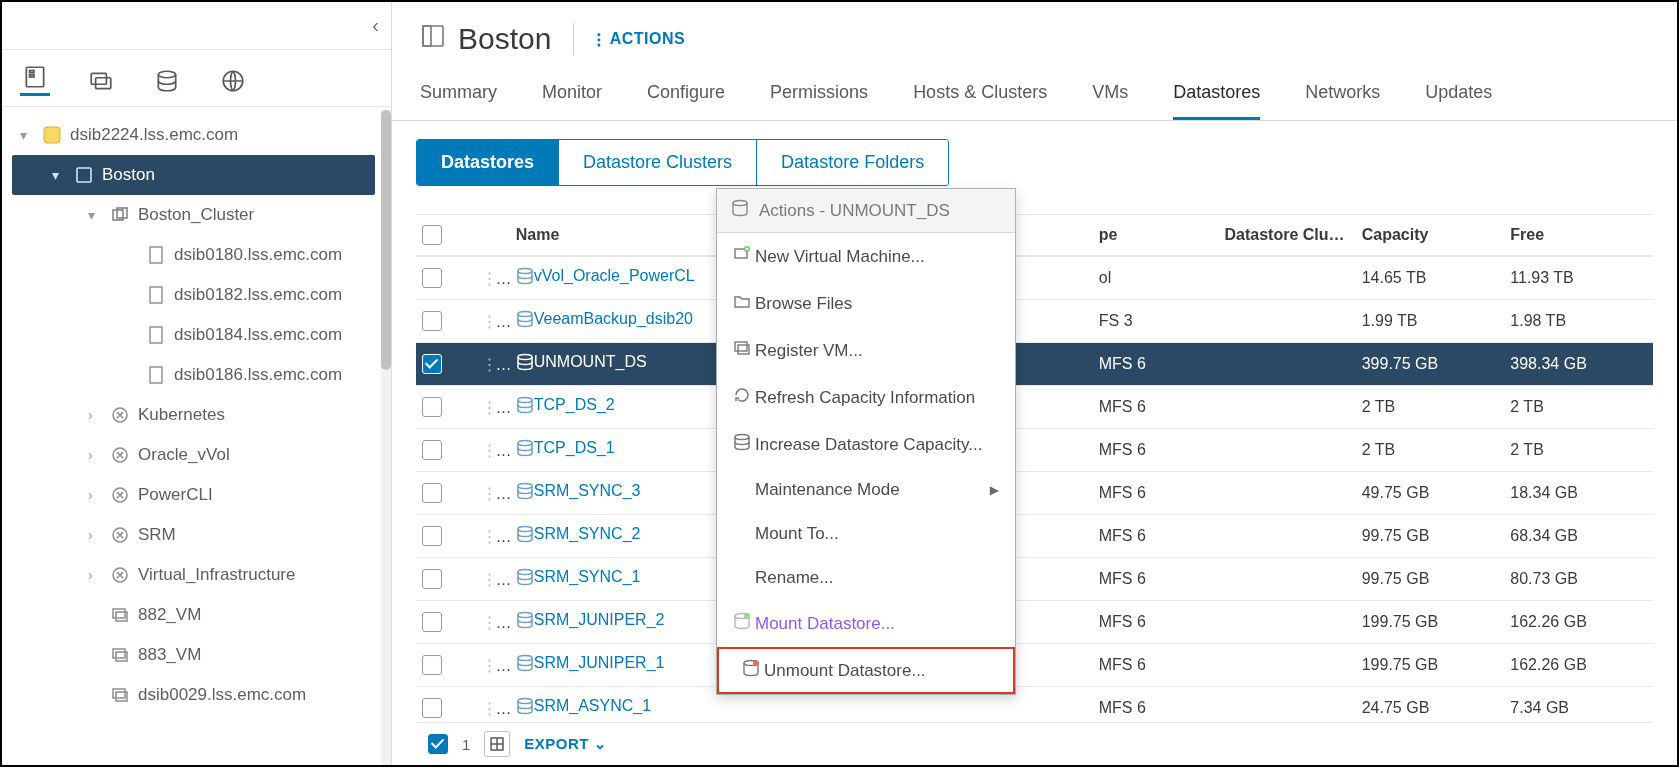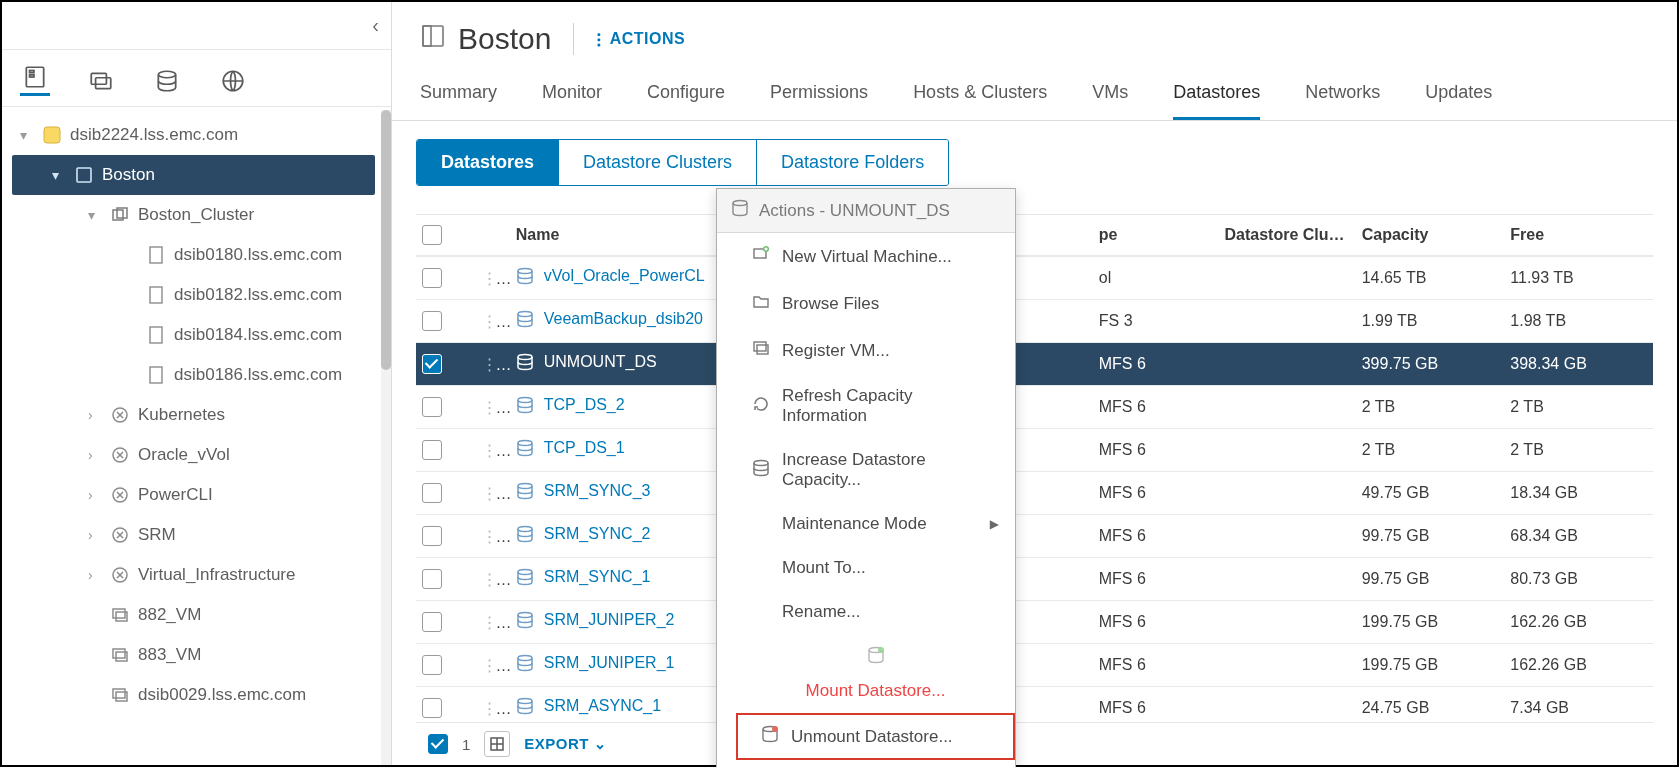"New Virtual Machine..." .ctx-item { gap: 12px -> 4px; margin-left: 19px -> none }
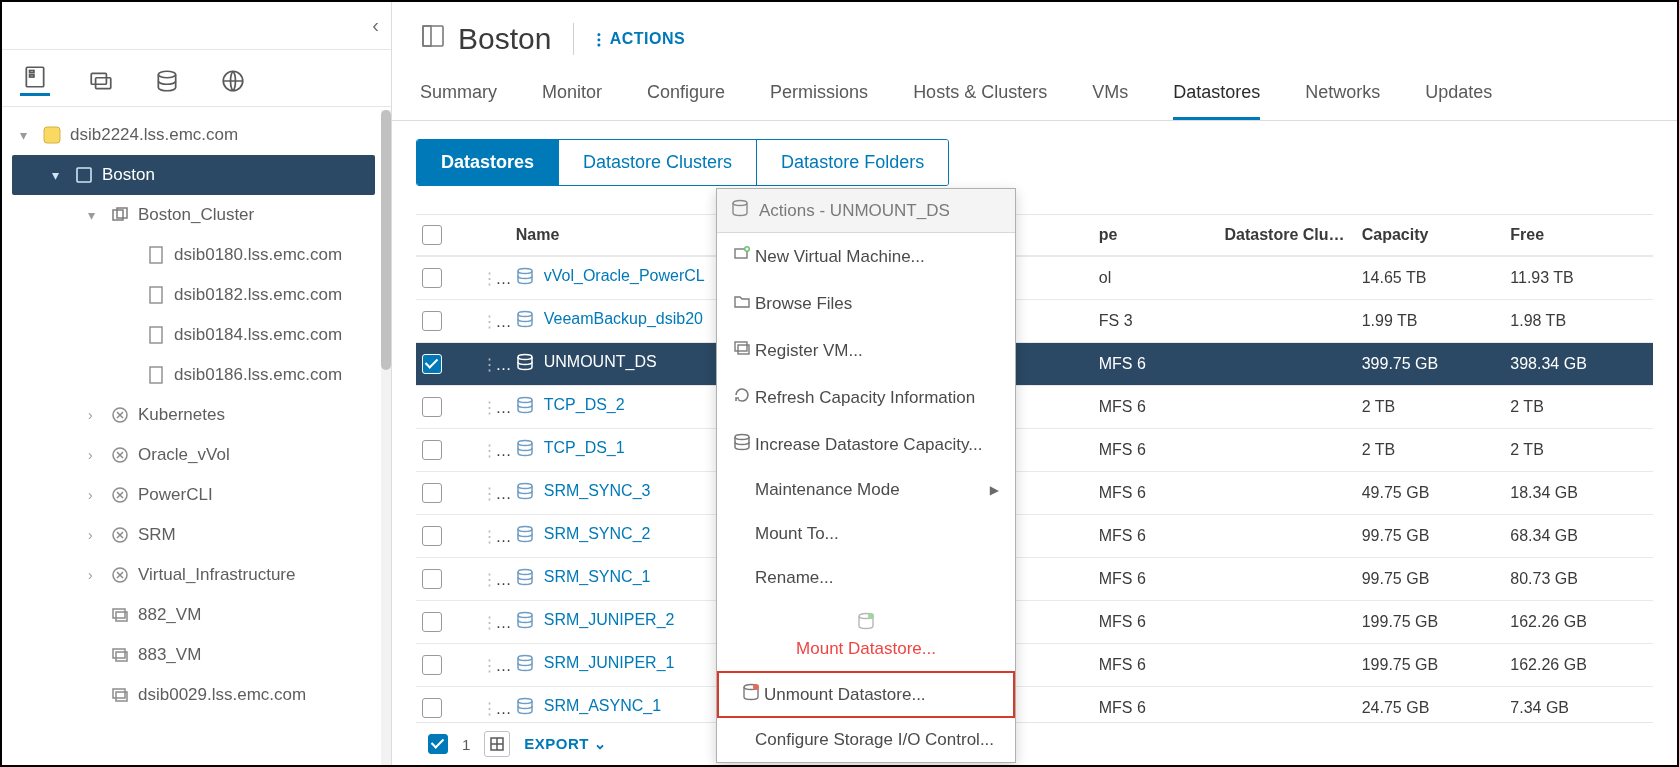"vVol_Oracle_PowerCL" .ds-link { gap: 10px -> none }
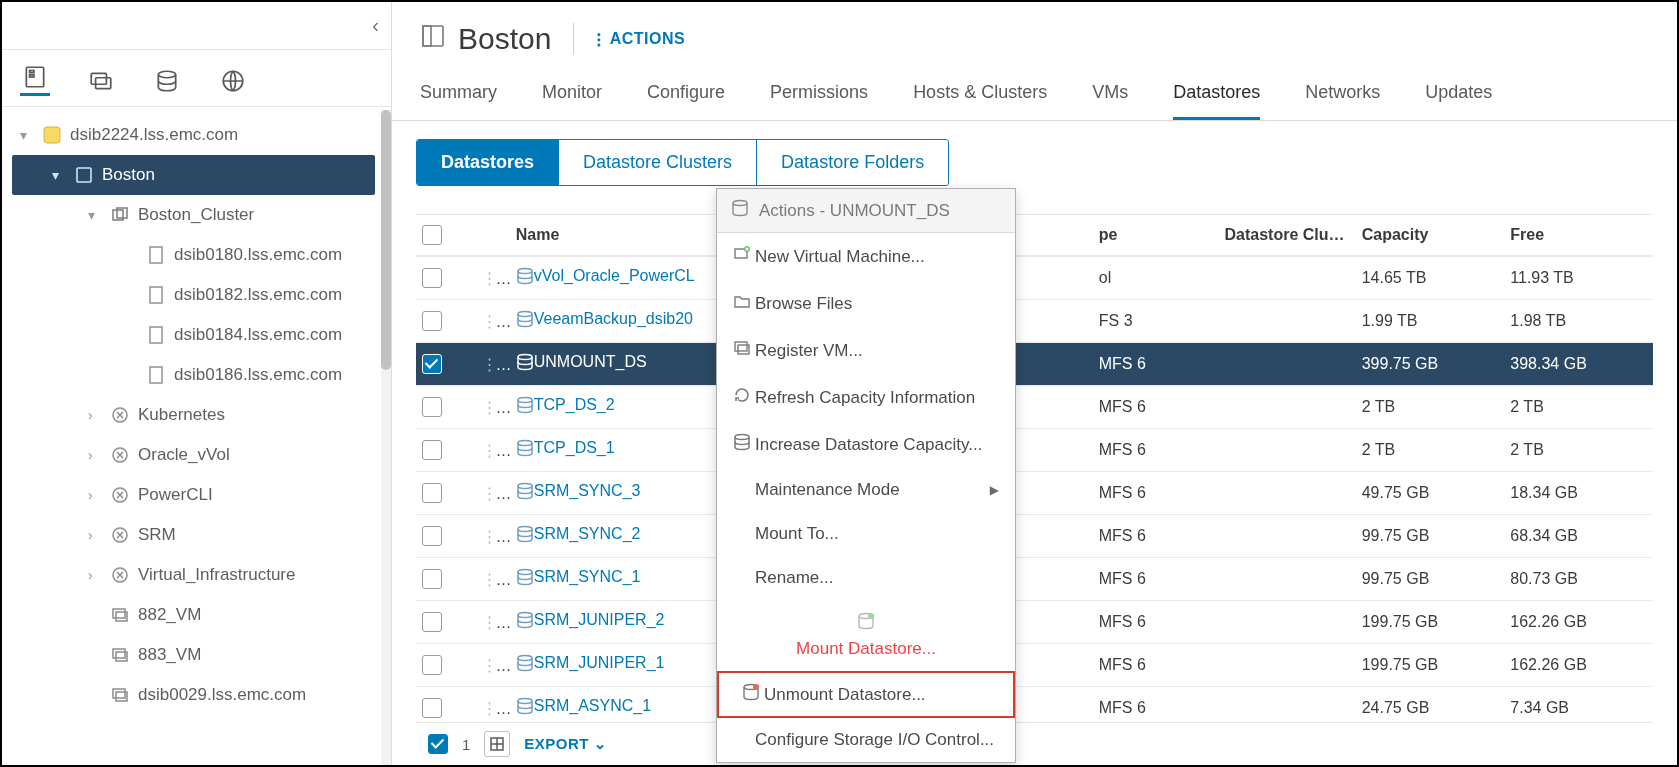"Mount Datastore..." .ctx-item.disabled { color: #ef4444 -> #8b5cf6; flex-direction: column -> none }
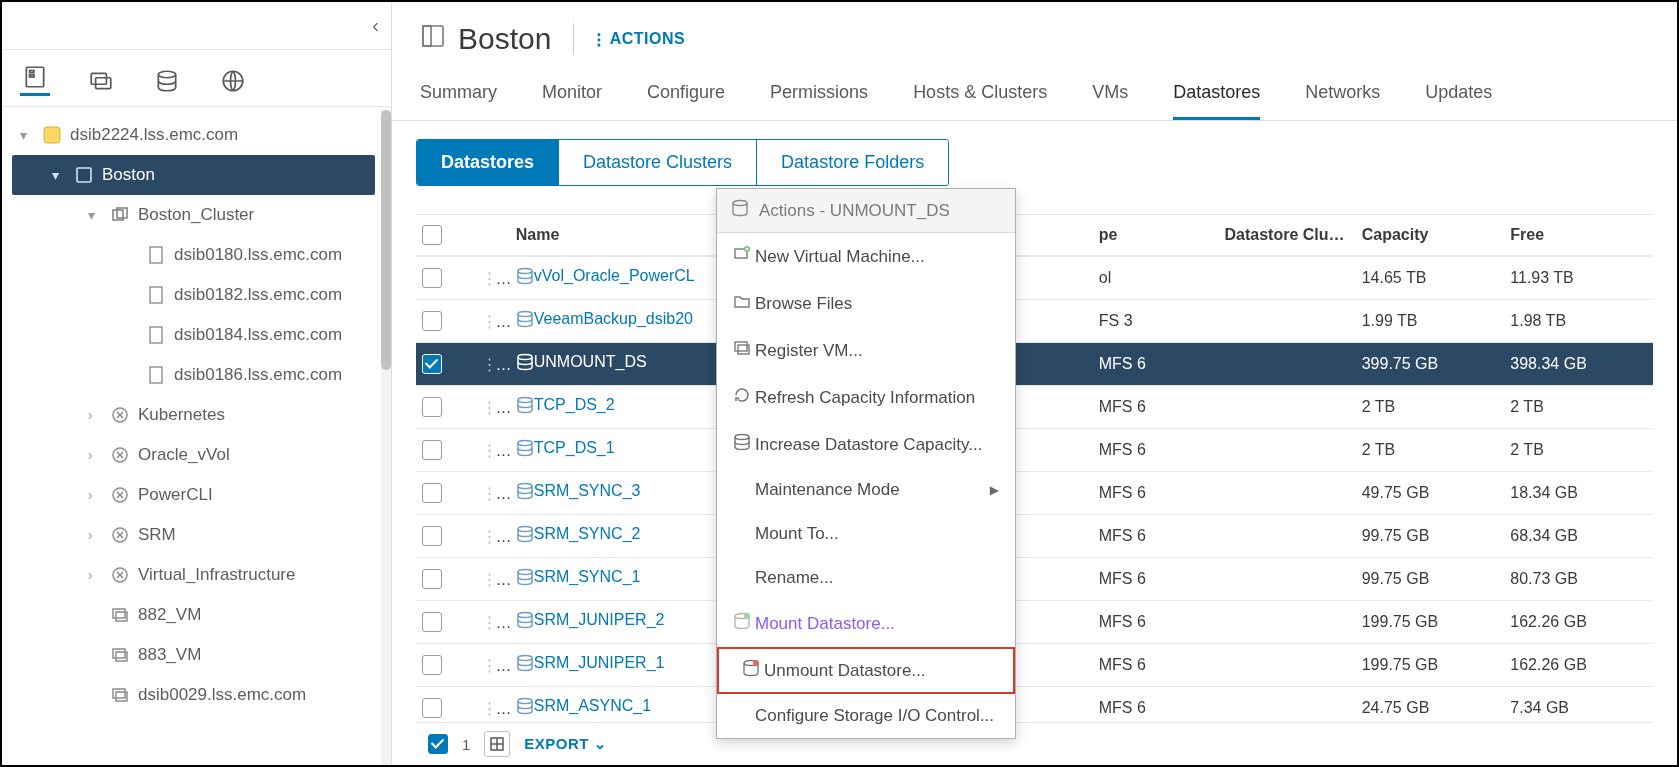"Configure Storage I/O Control..." div.ctx-item { html: <div> <span></span> <span>Configure Storage I/O Control...</span> </div> -> none }
